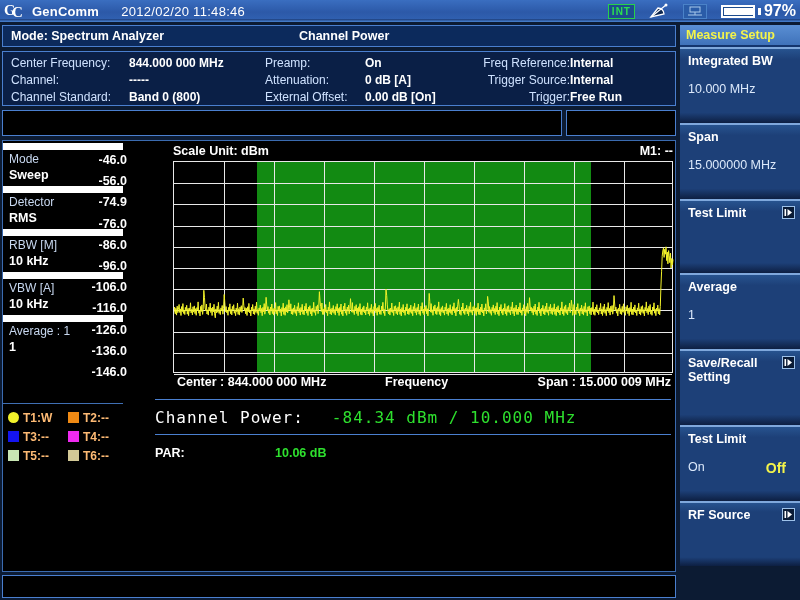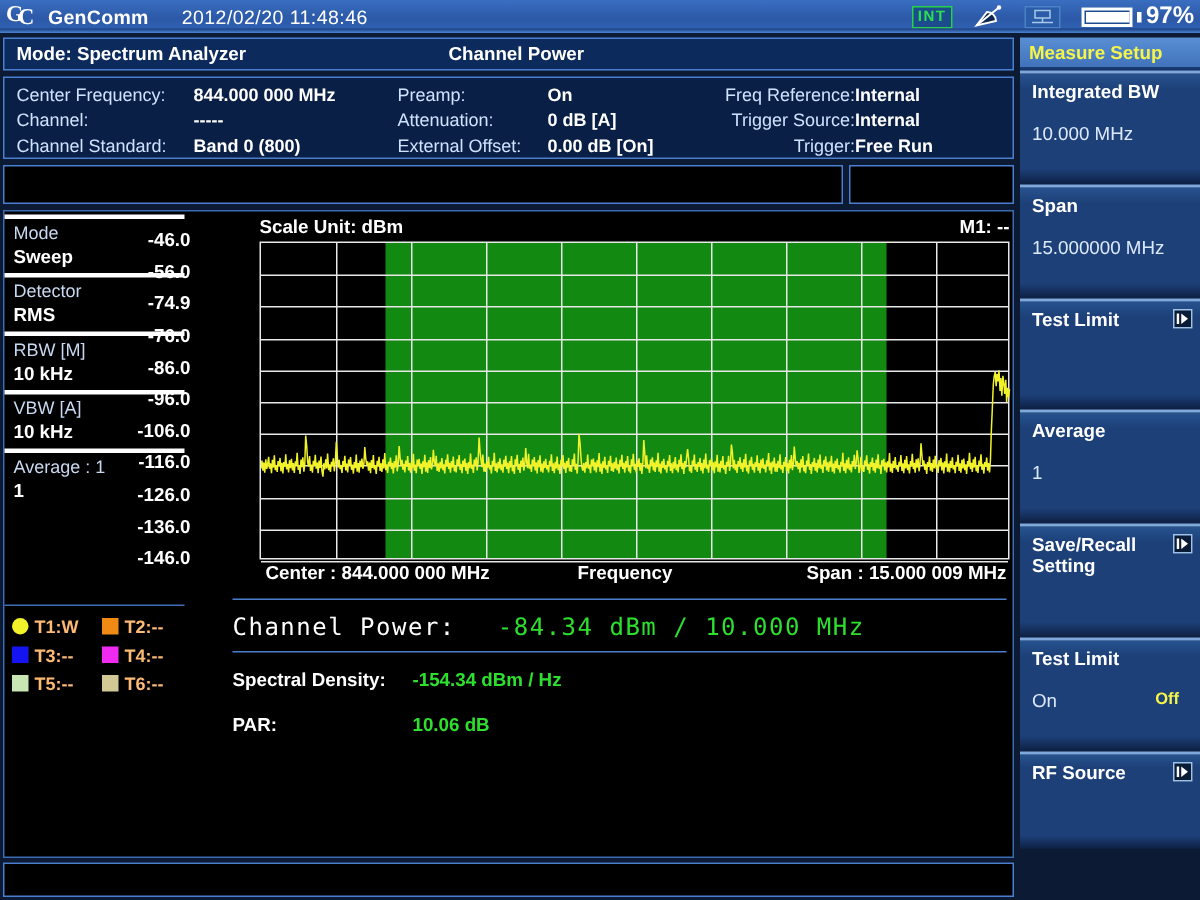"Mode" .param-item { border-top: 3px solid #ffffff -> 7px solid #ffffff }
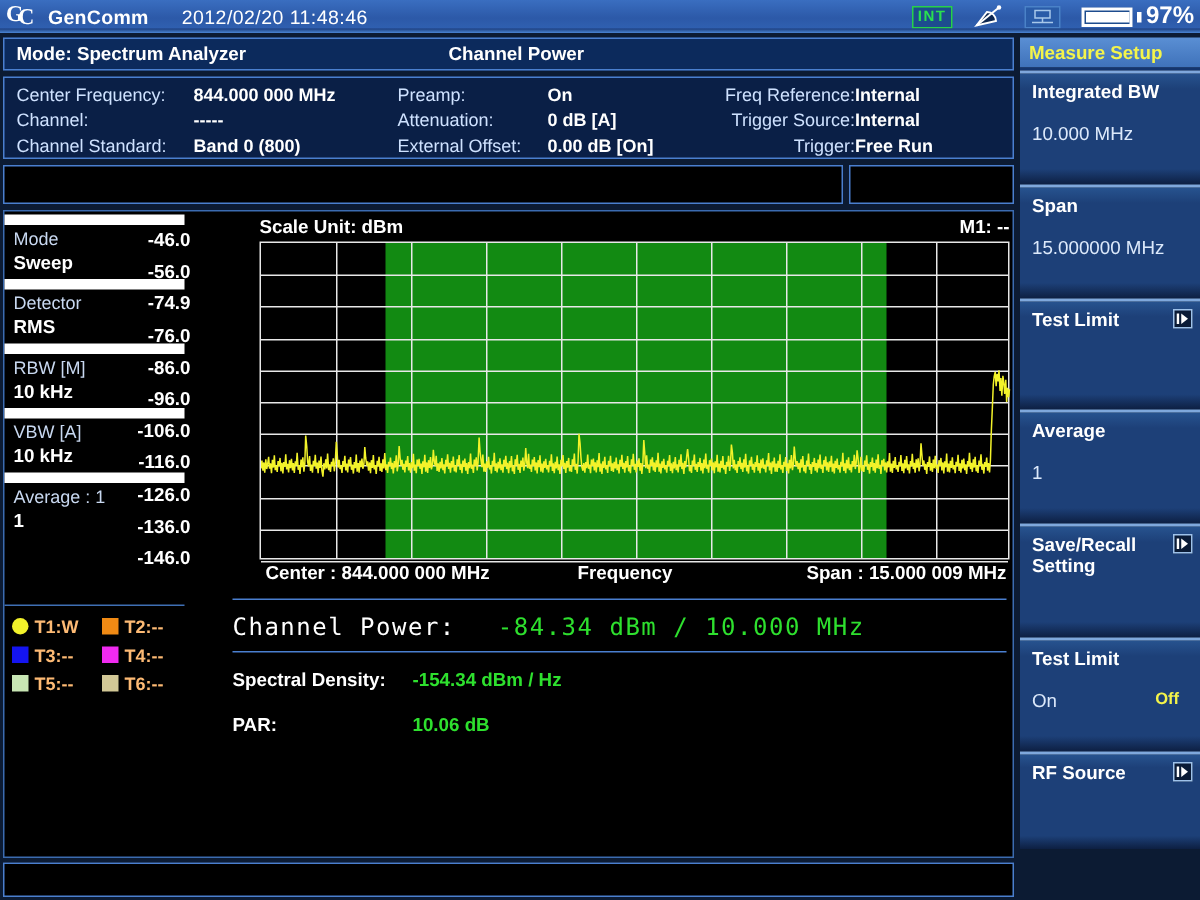"Spectral Density:" div.res-row { html: <div> <span>Spectral Density:</span> <span>-154.34 dBm / Hz</span> </div> -> none }
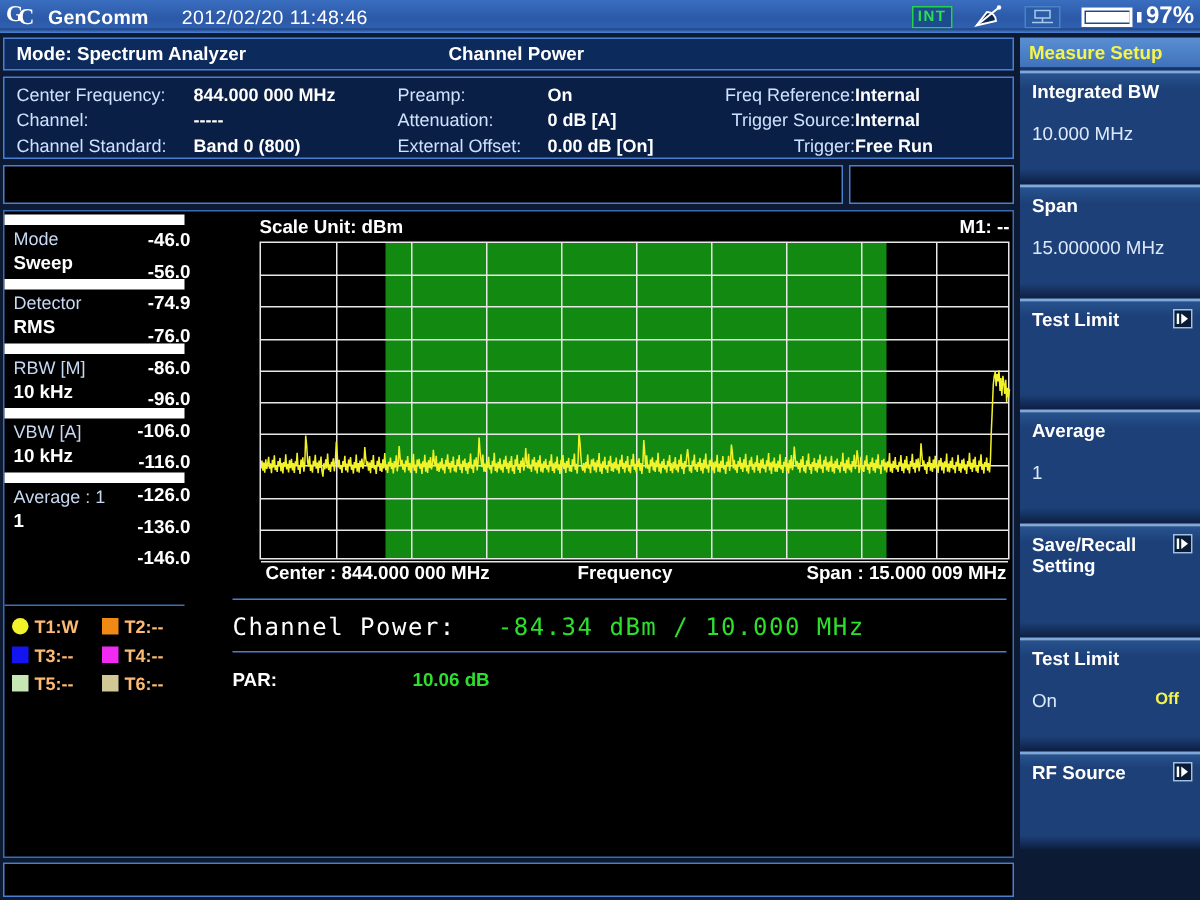"Off" .mi-off { font-size: 11px -> 14px }
